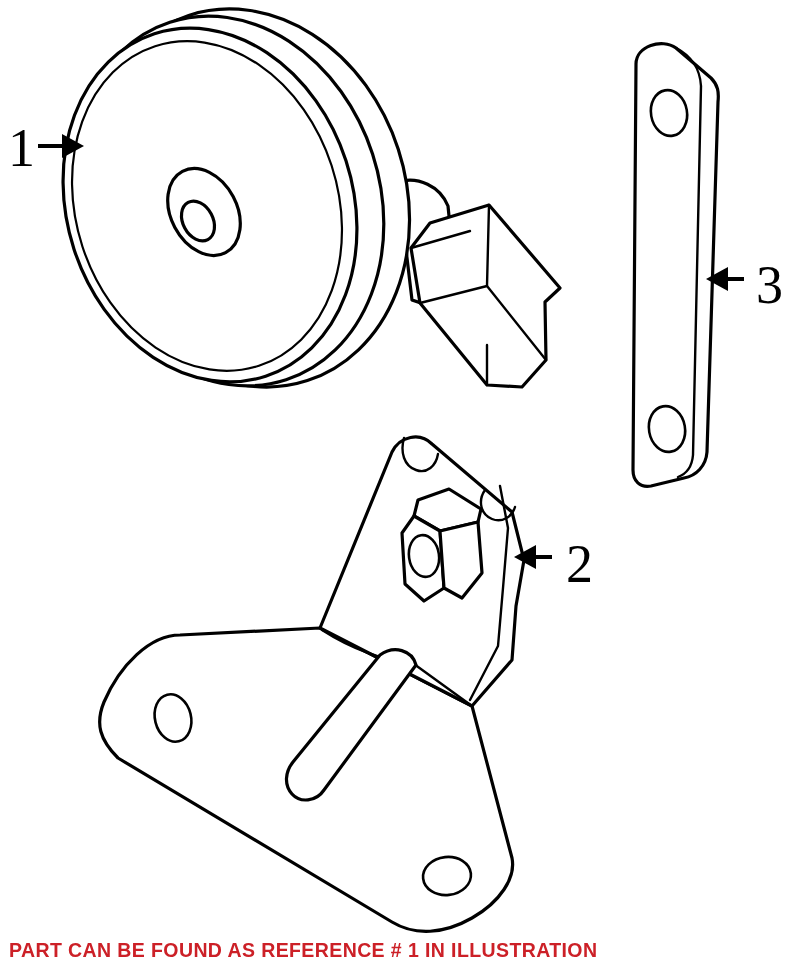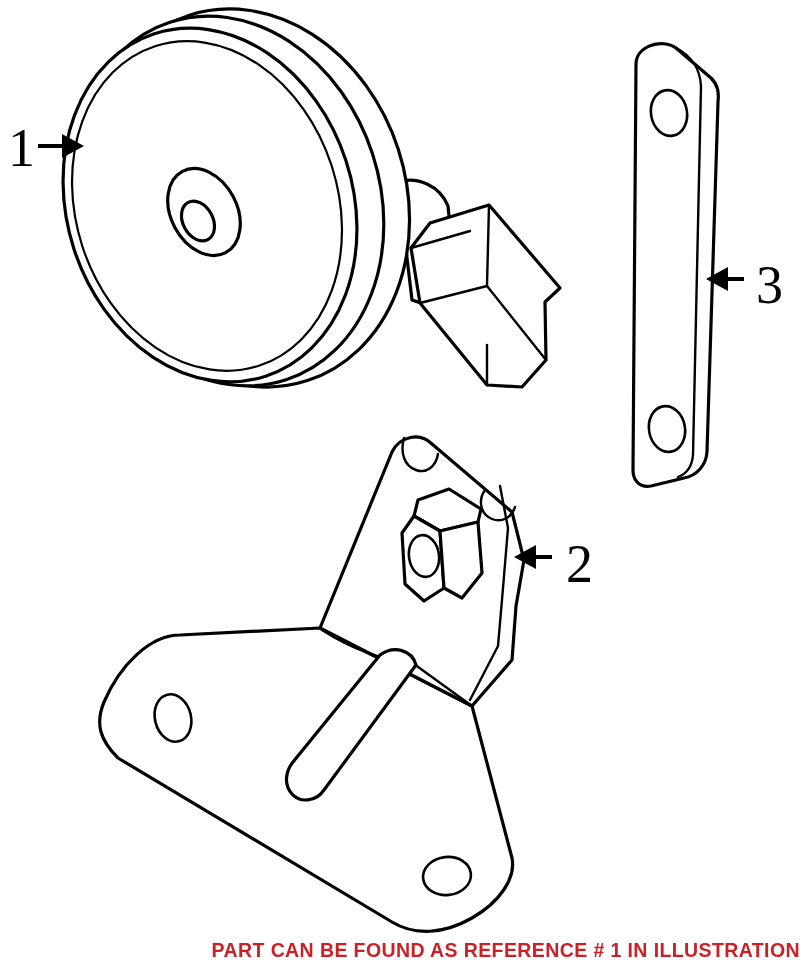"PART CAN BE FOUND AS" #caption-bar { padding-left: none -> 9px; text-align: right -> left }
